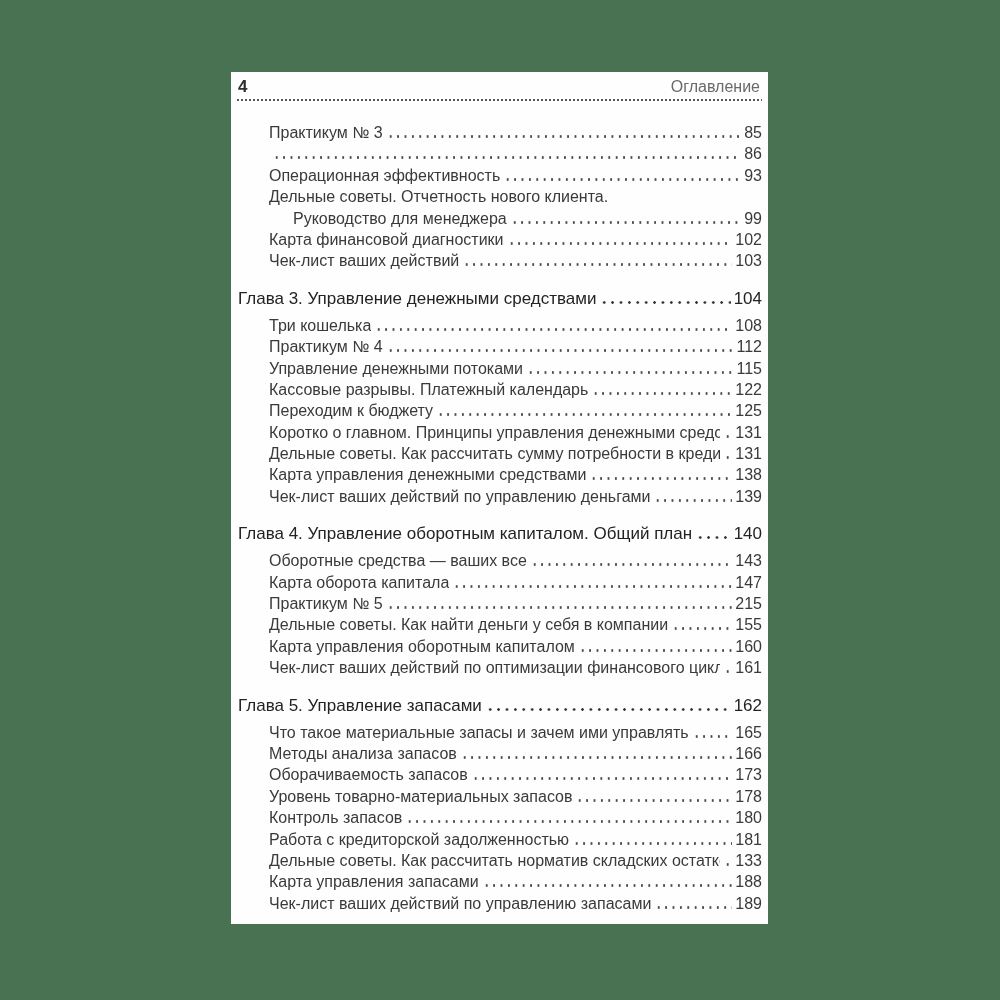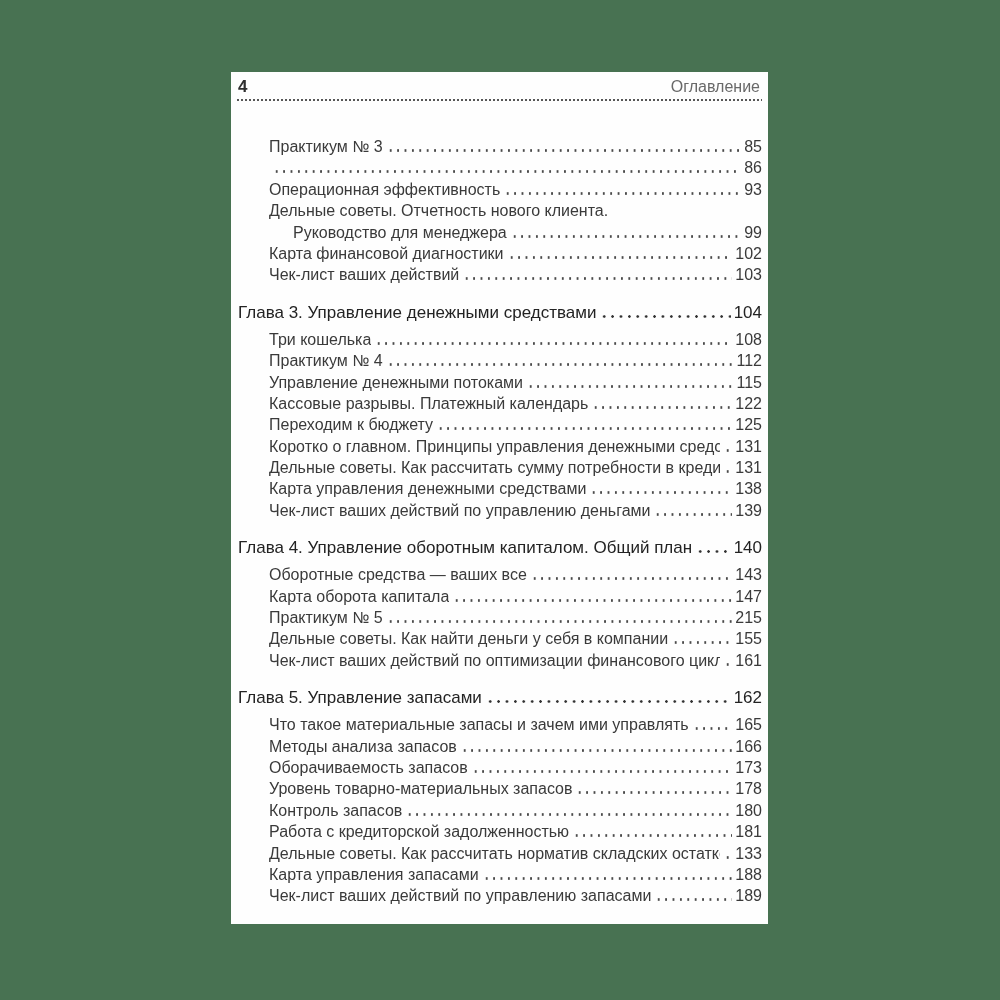"Практикум № 3" .toc { margin-top: 36px -> 22px }
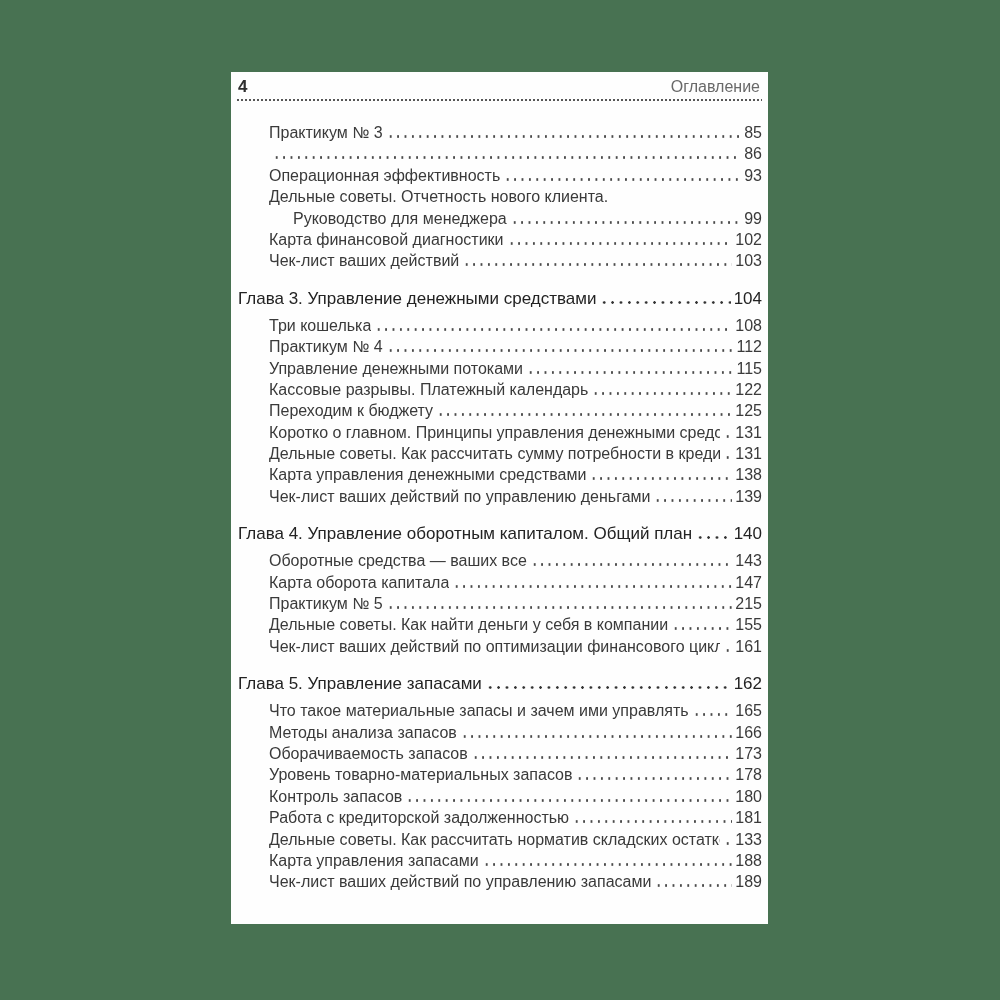"Карта управления оборотным капиталом" div.row { html: none -> <div> <span>Карта управления оборотным капиталом</span> <span></span> <span>160</span> </div> }
